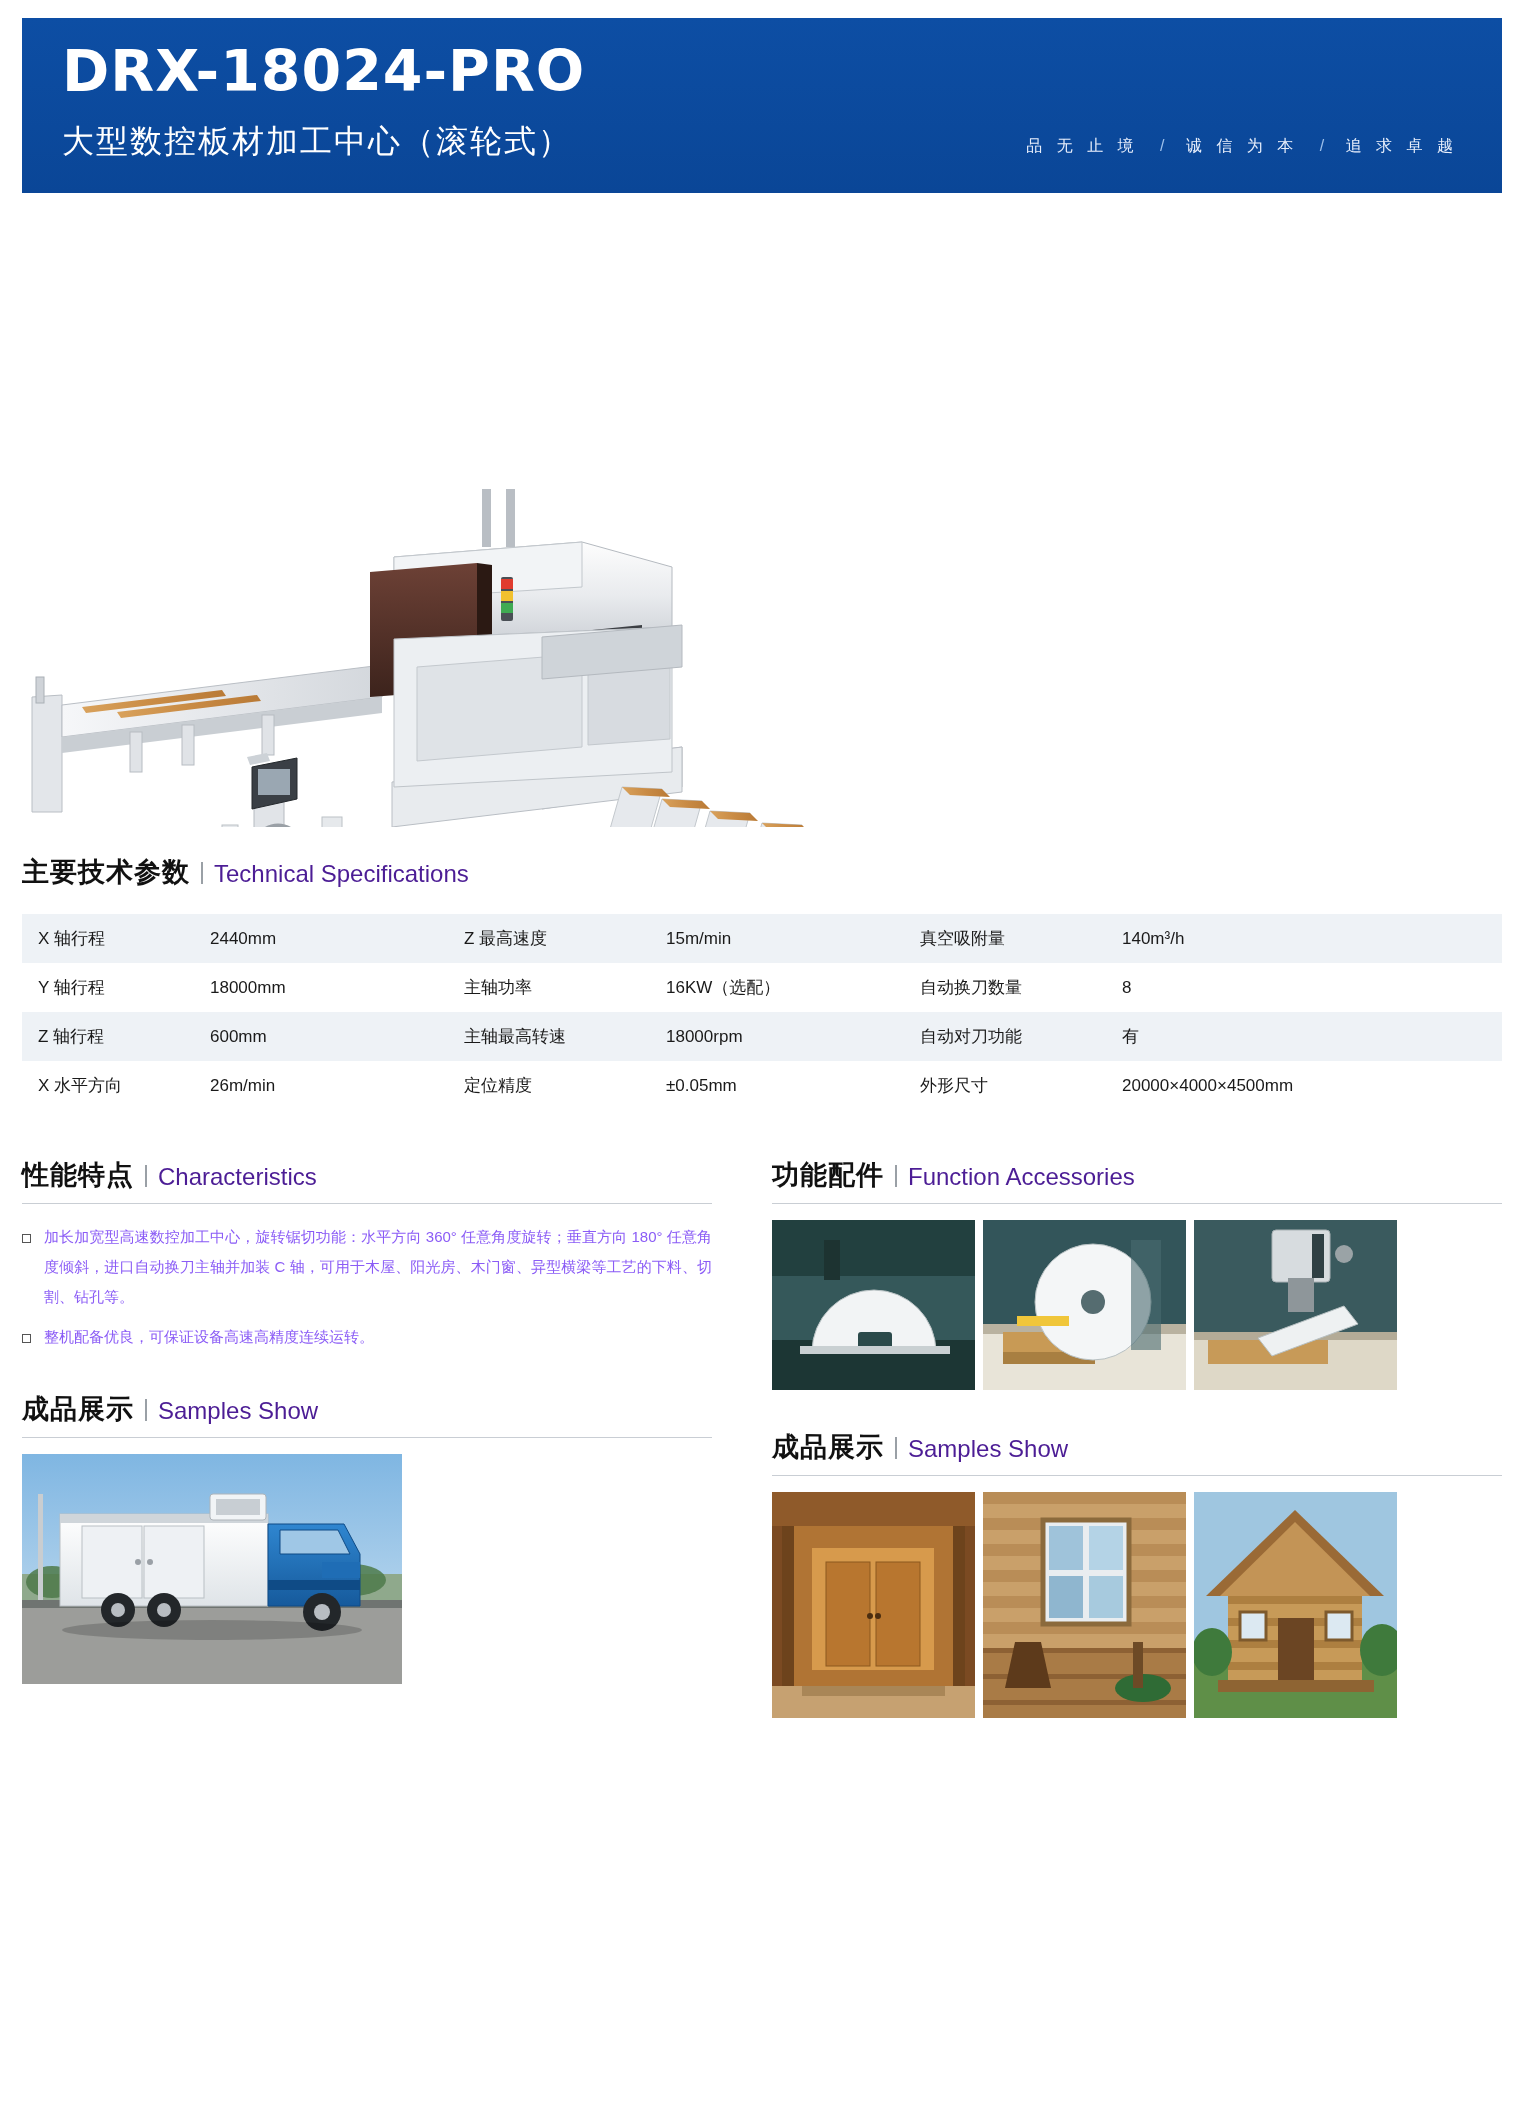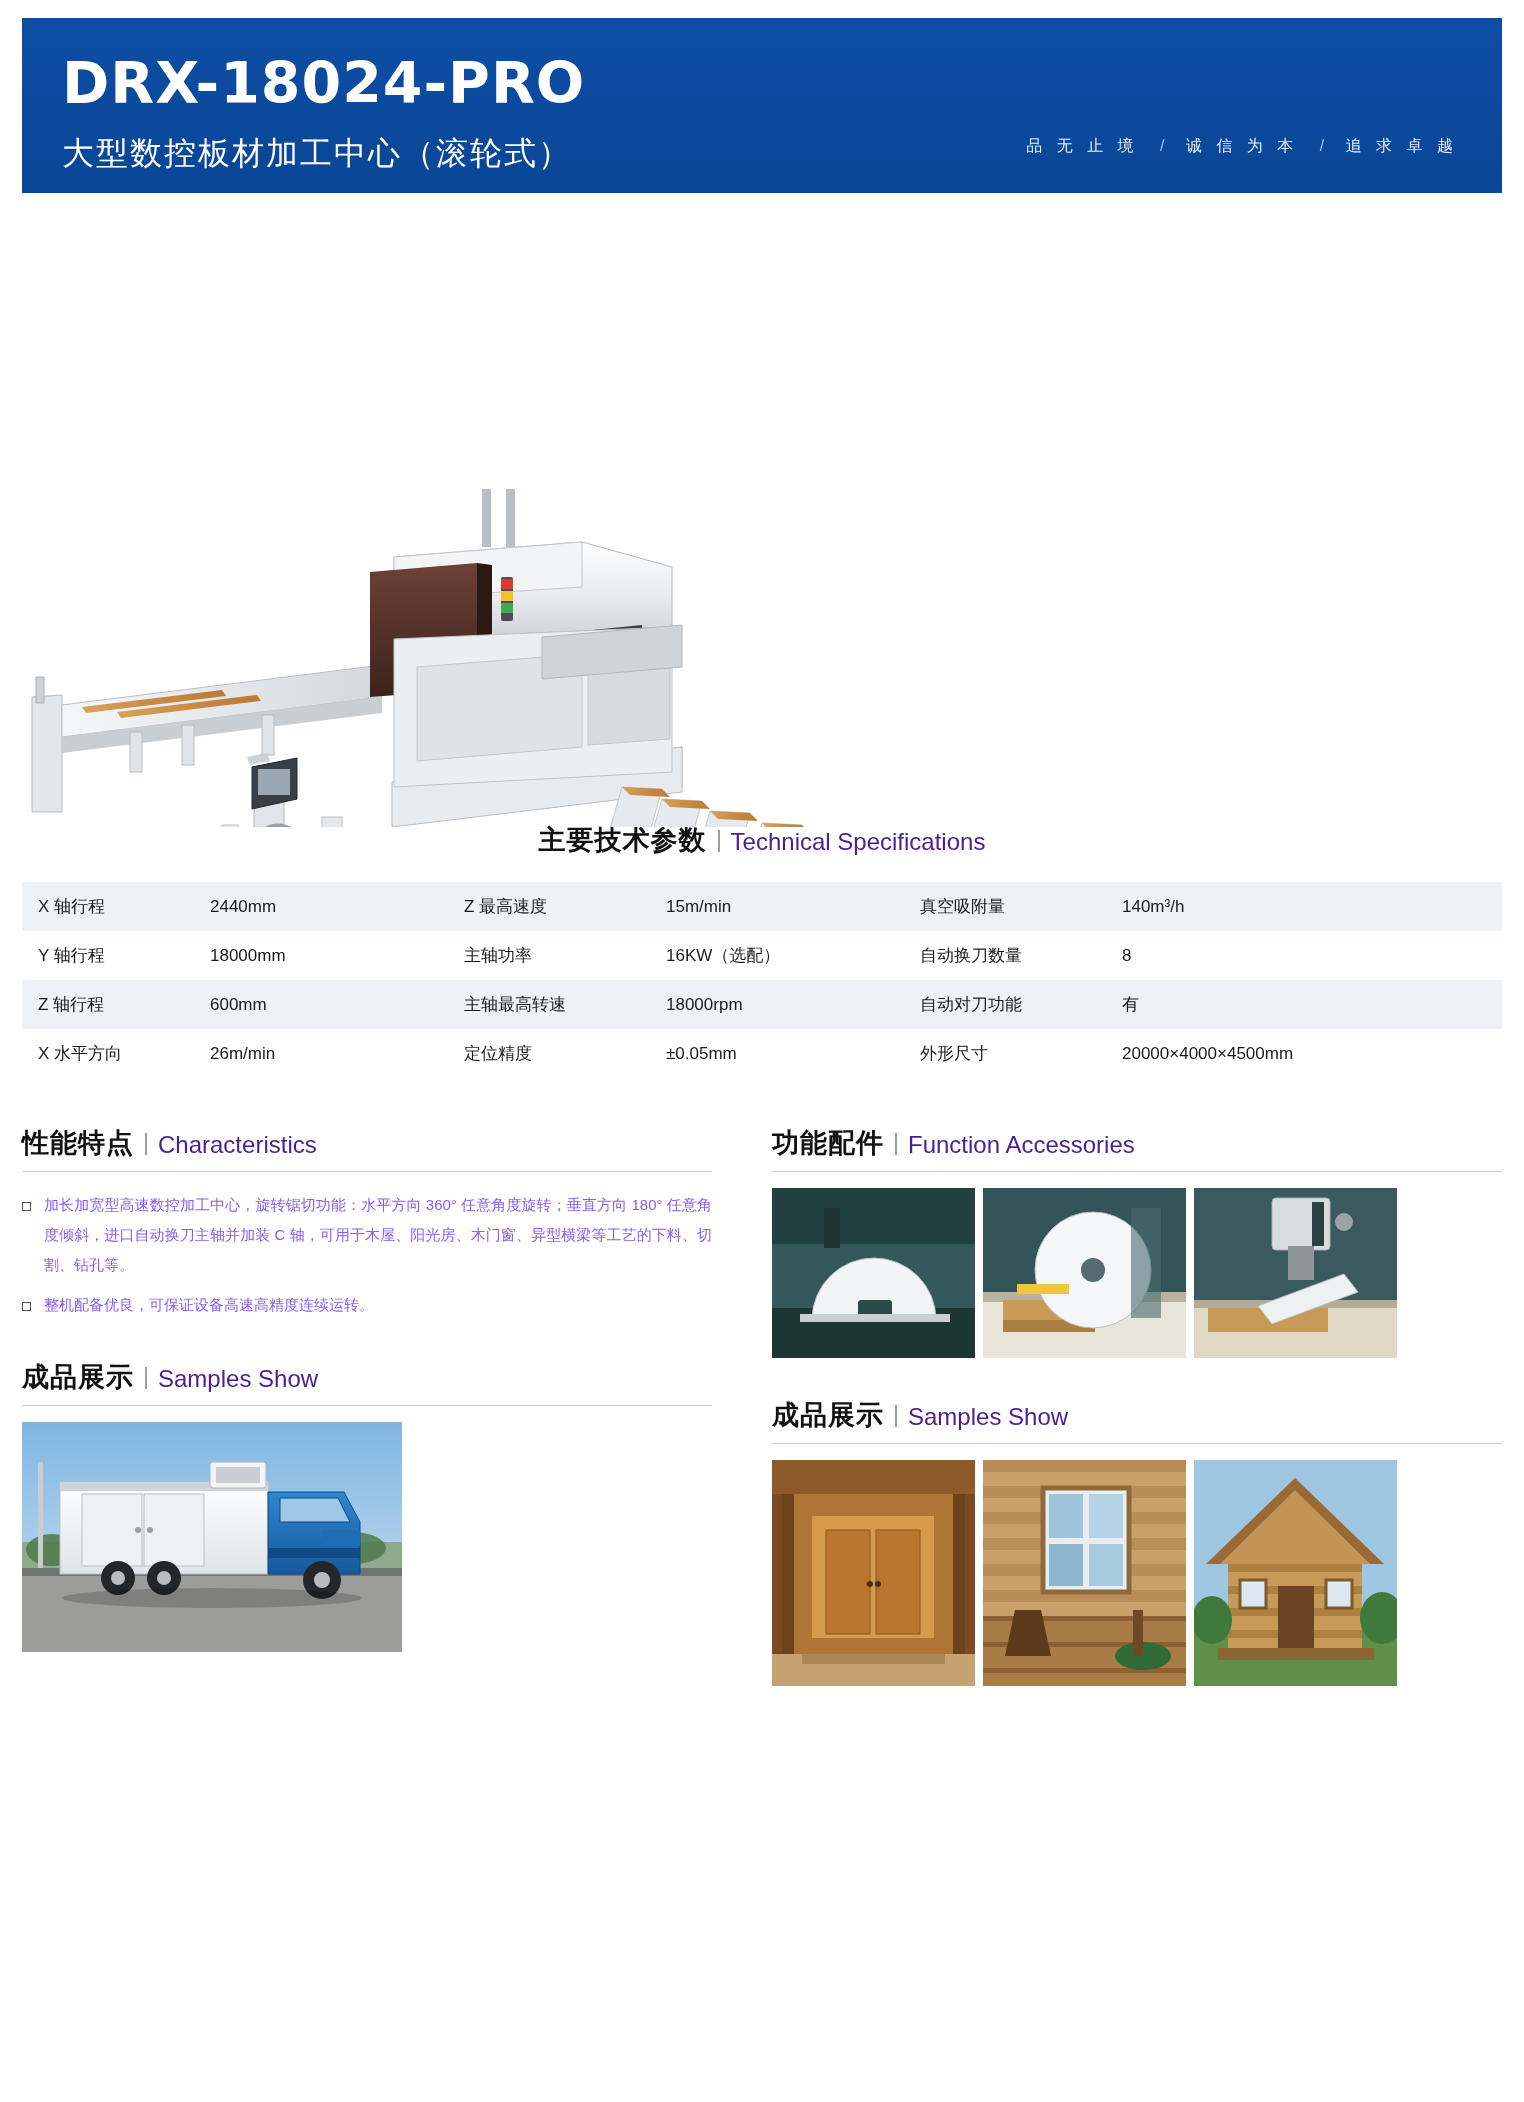"DRX-18024-PRO" .header { padding: 31px 40px 0 40px -> 19px 40px 0 40px }
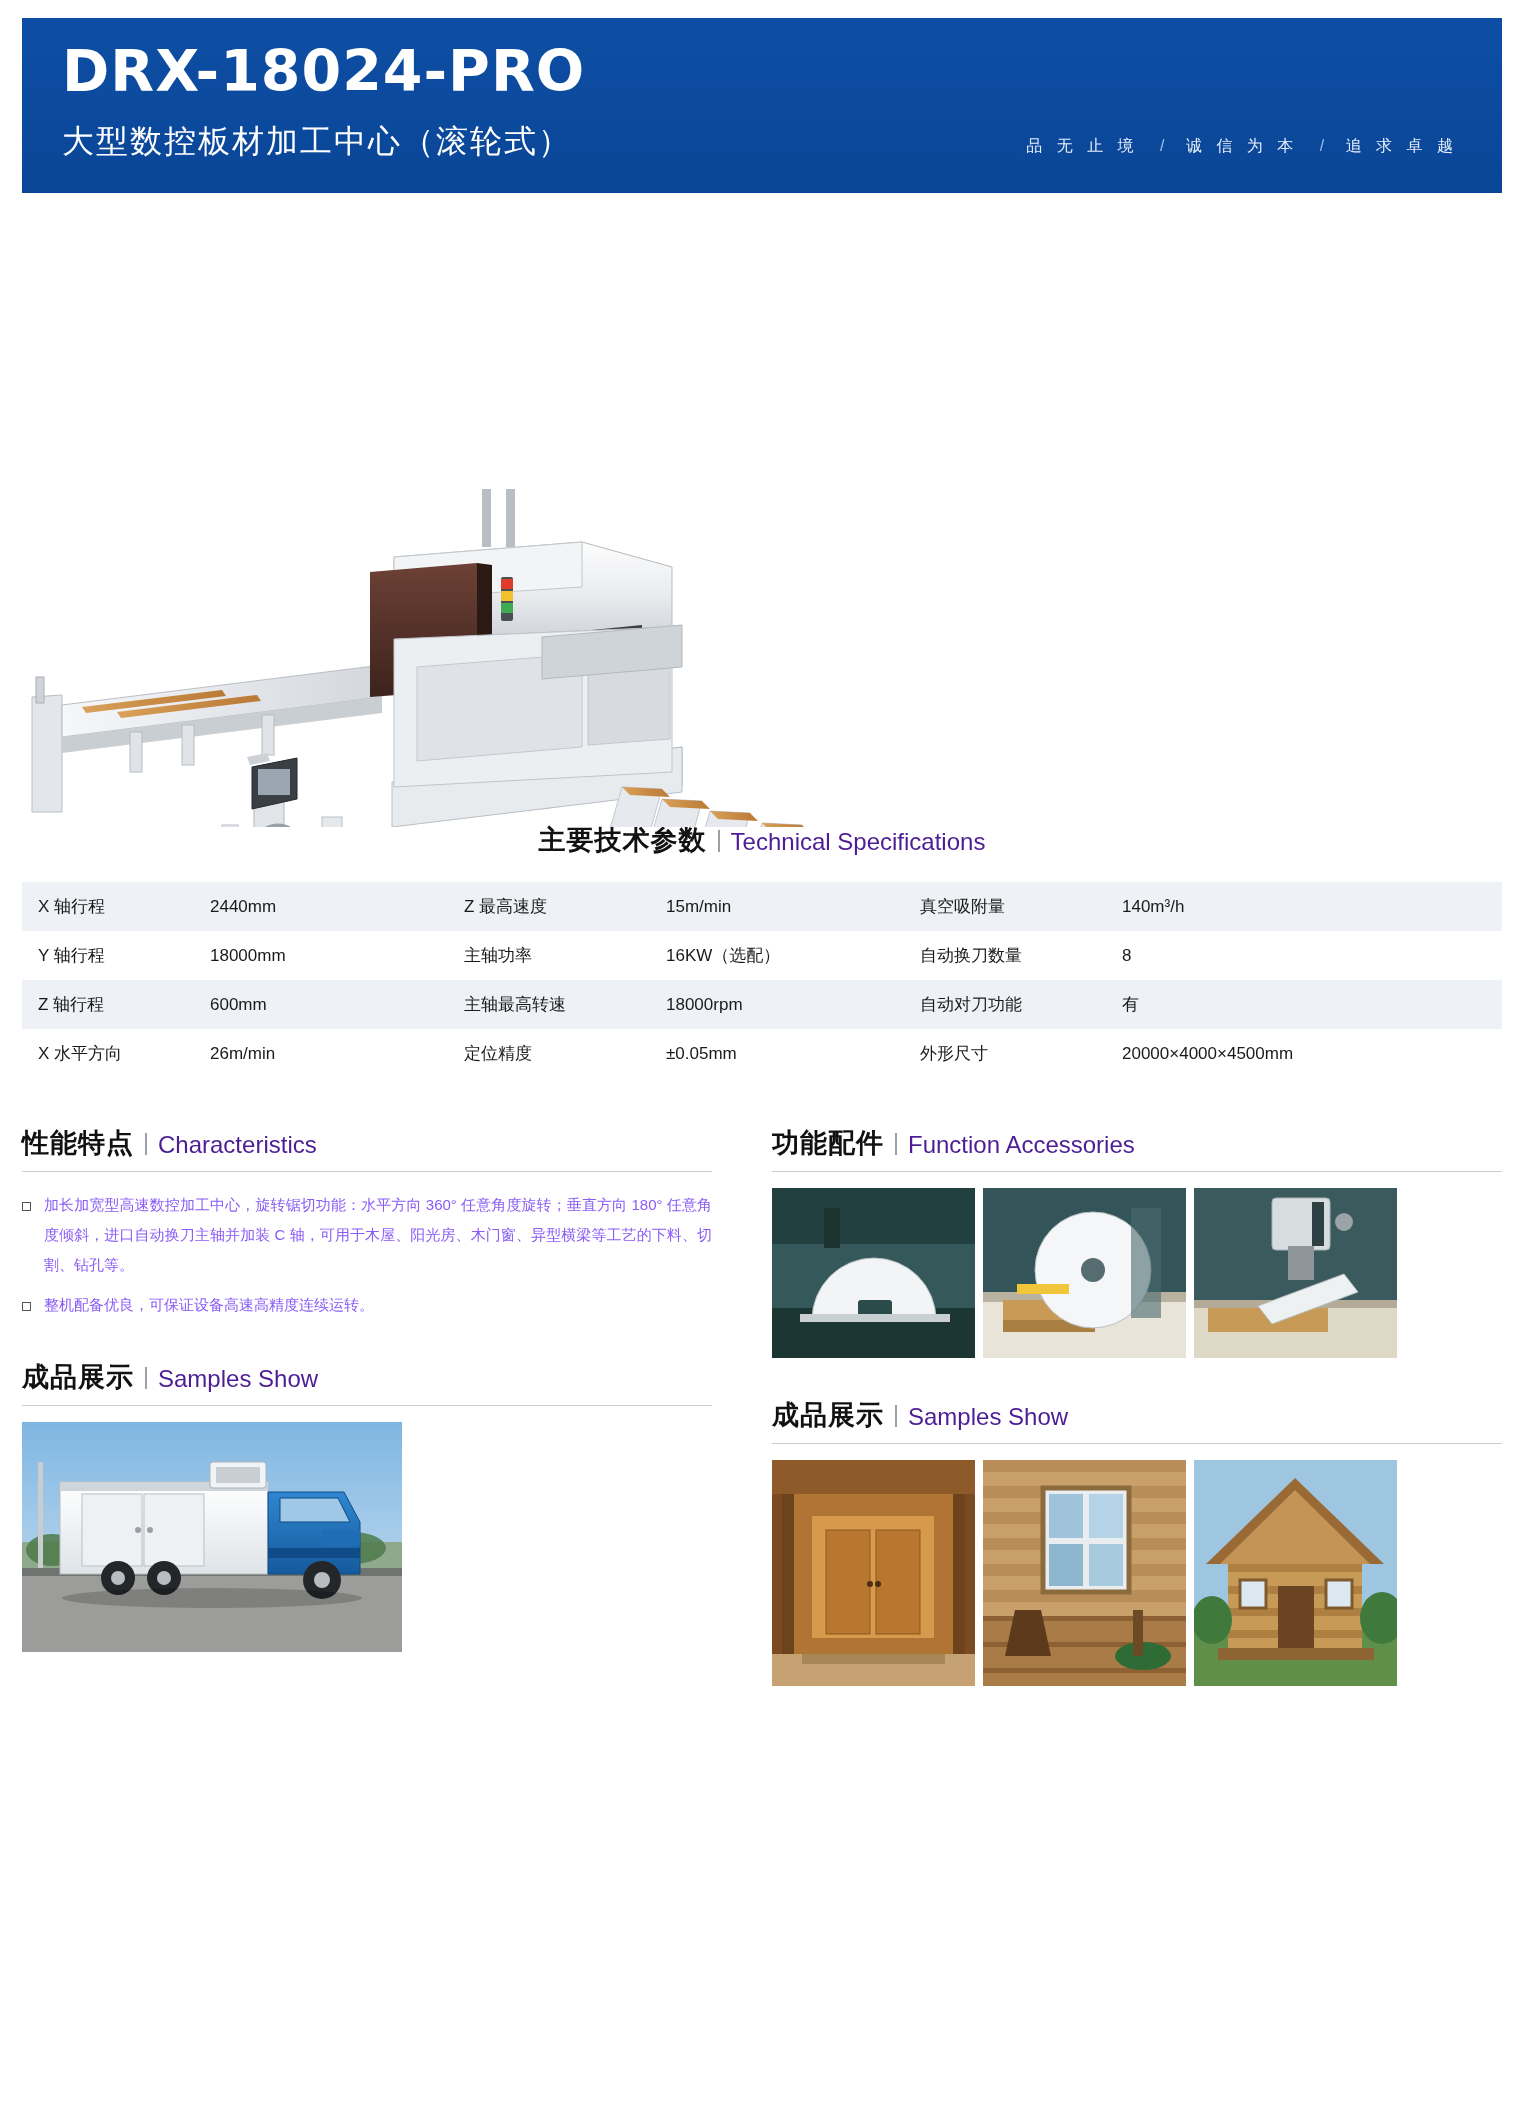"主要技术参数" .spec-title { justify-content: center -> none; margin-top: none -> 32px }
